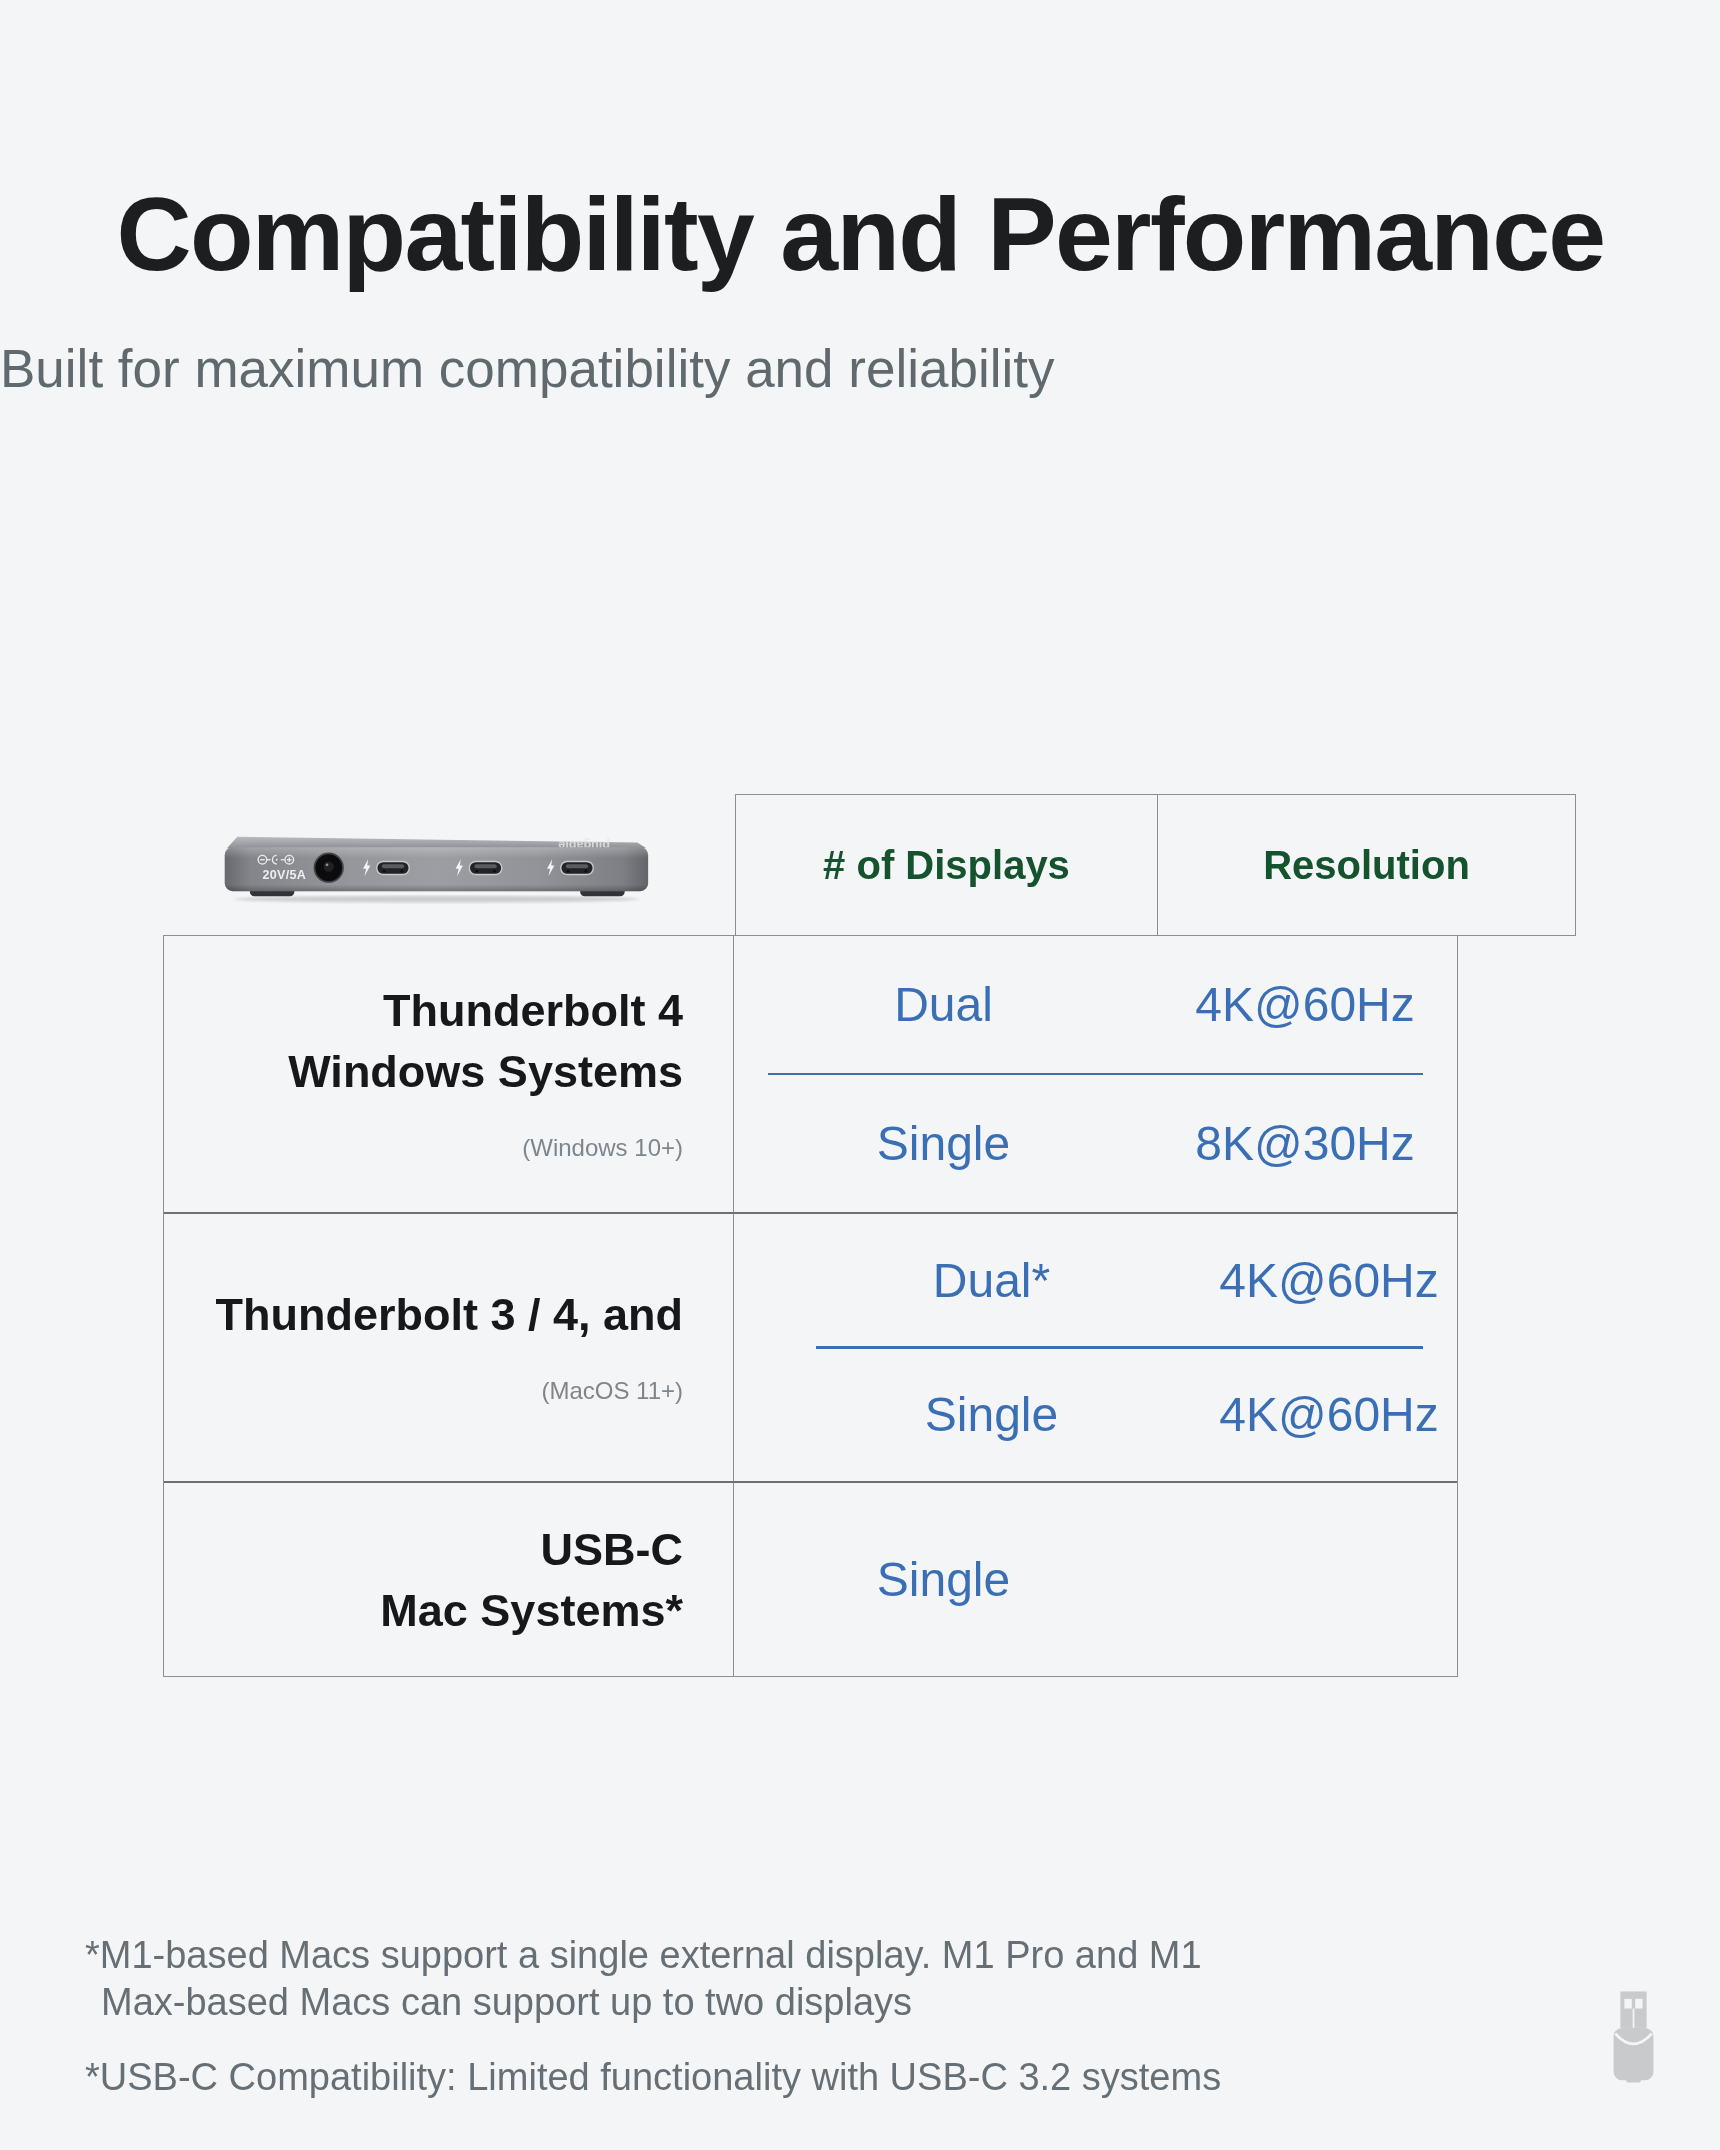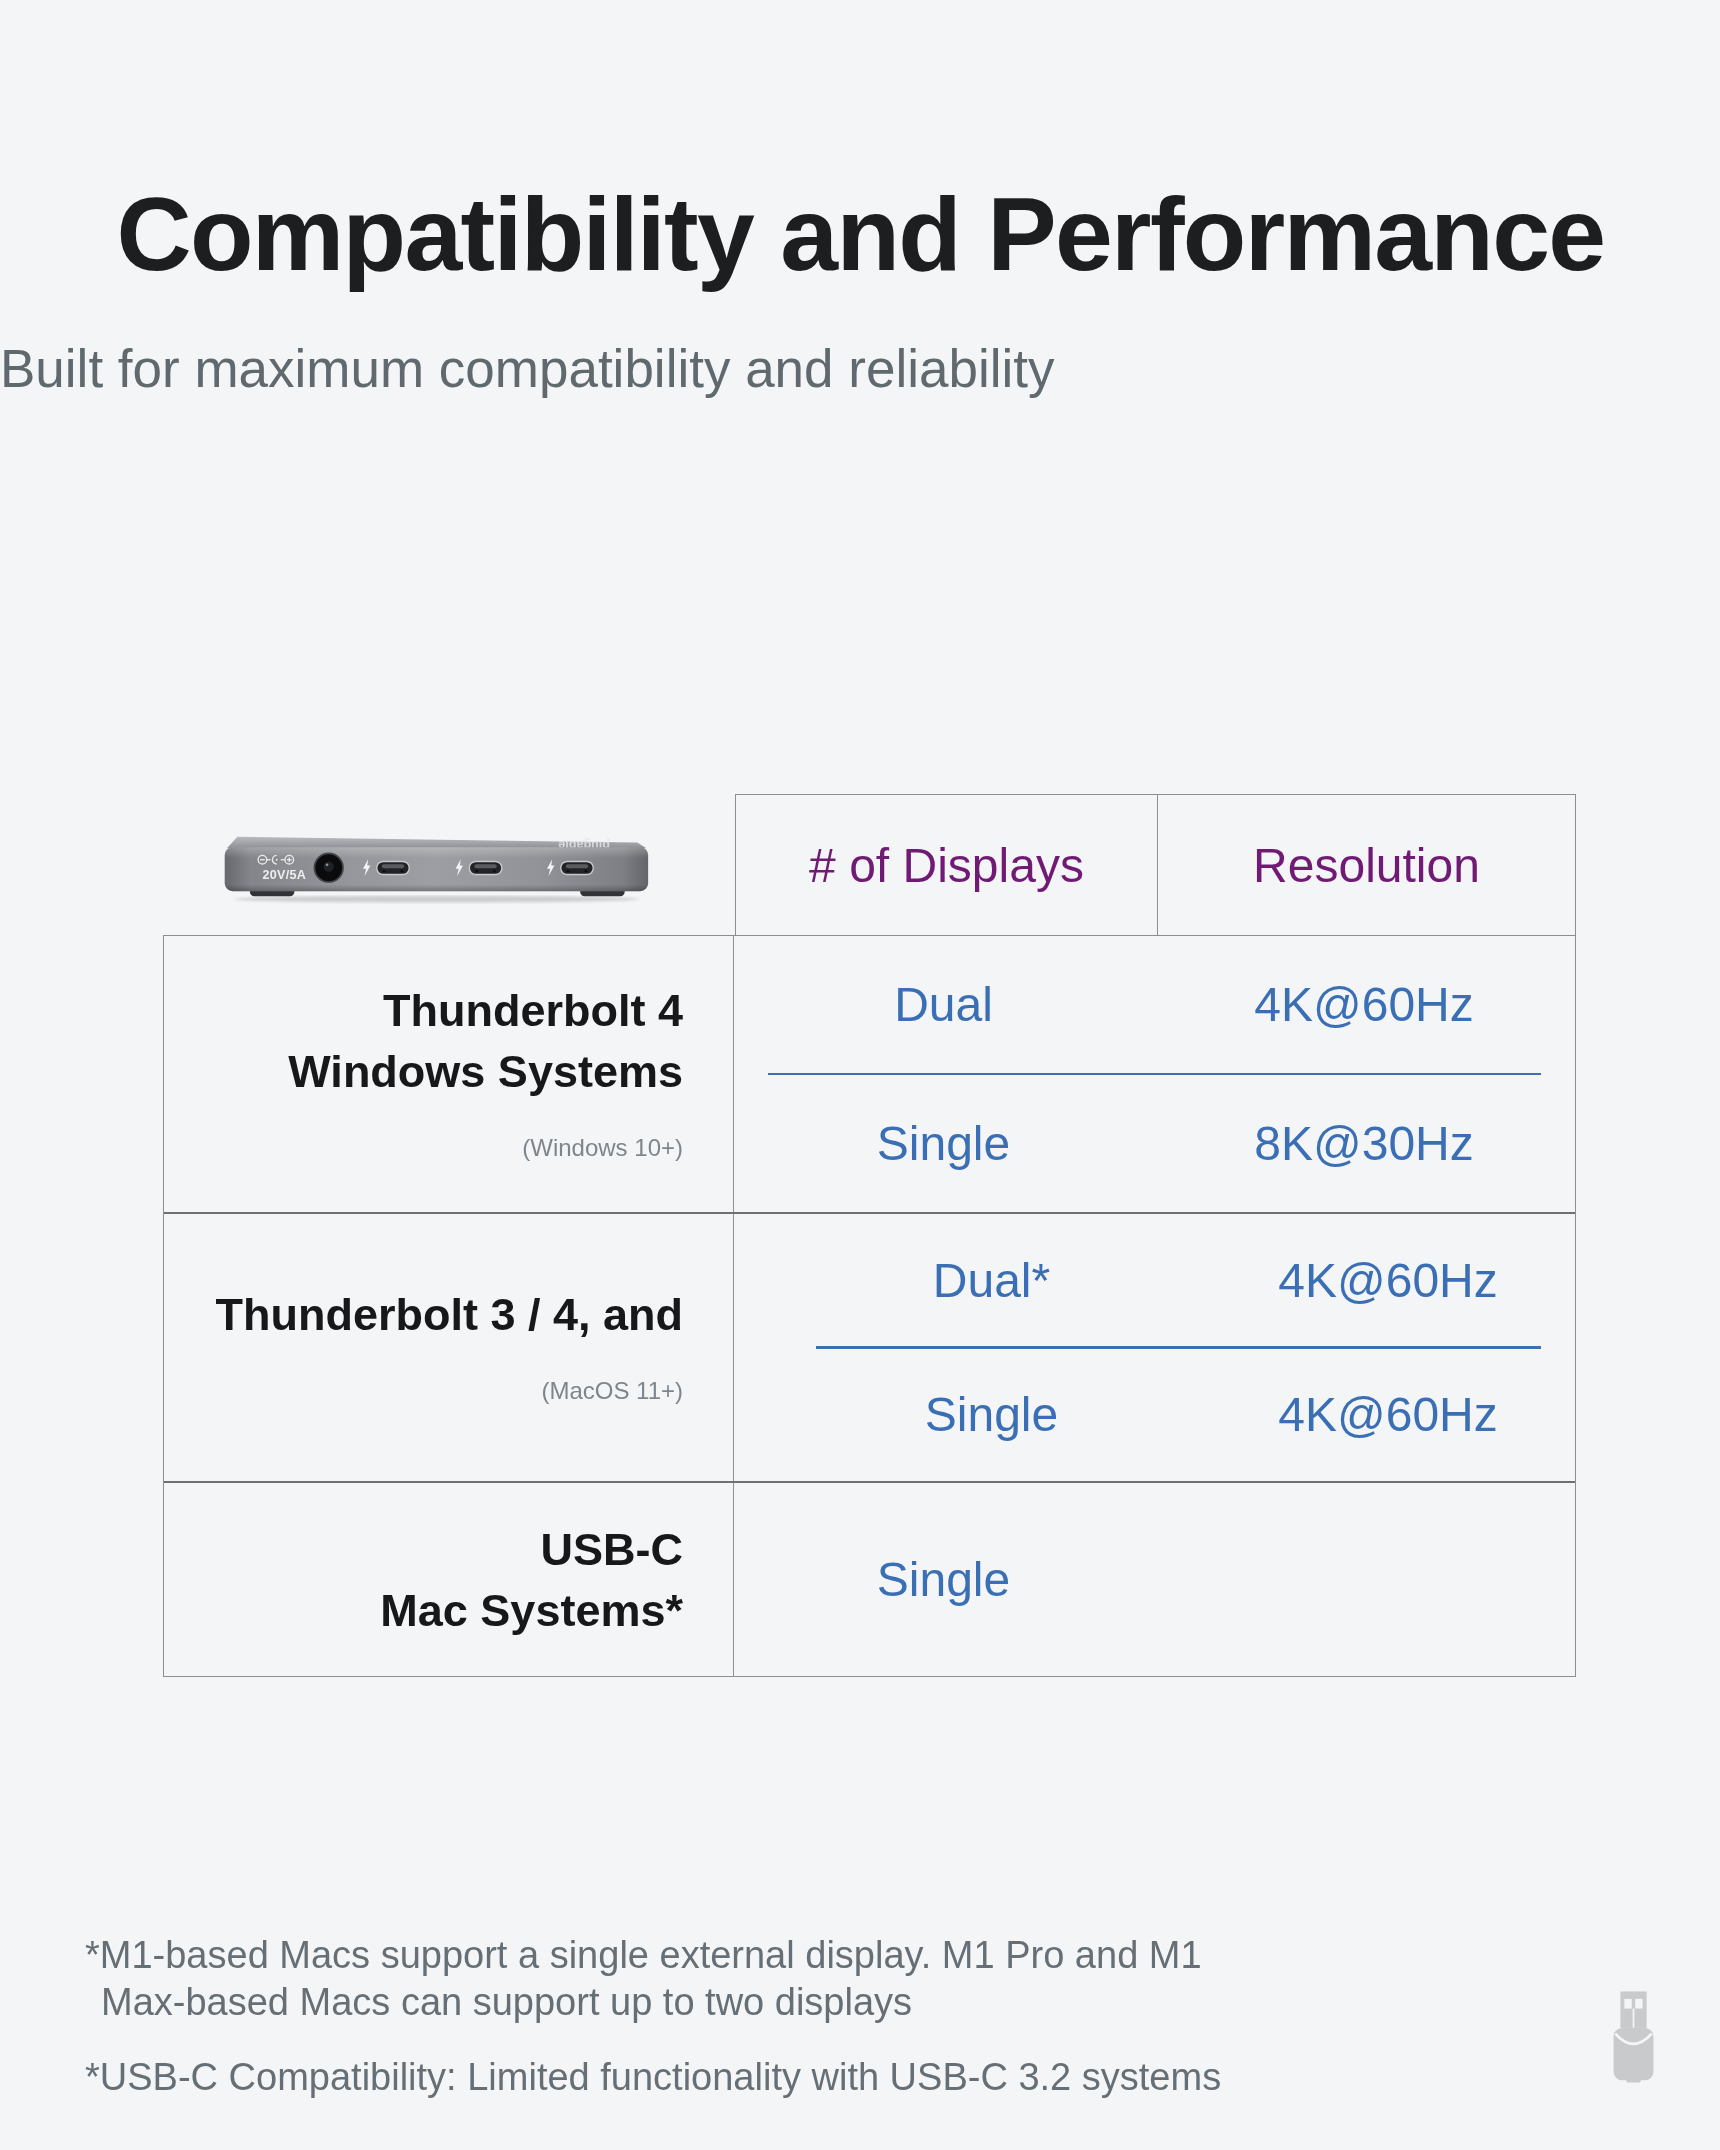"# of Displays" .hcell { color: #701a75 -> #14532d; font-size: 48px -> 40px; font-weight: 400 -> 700 }
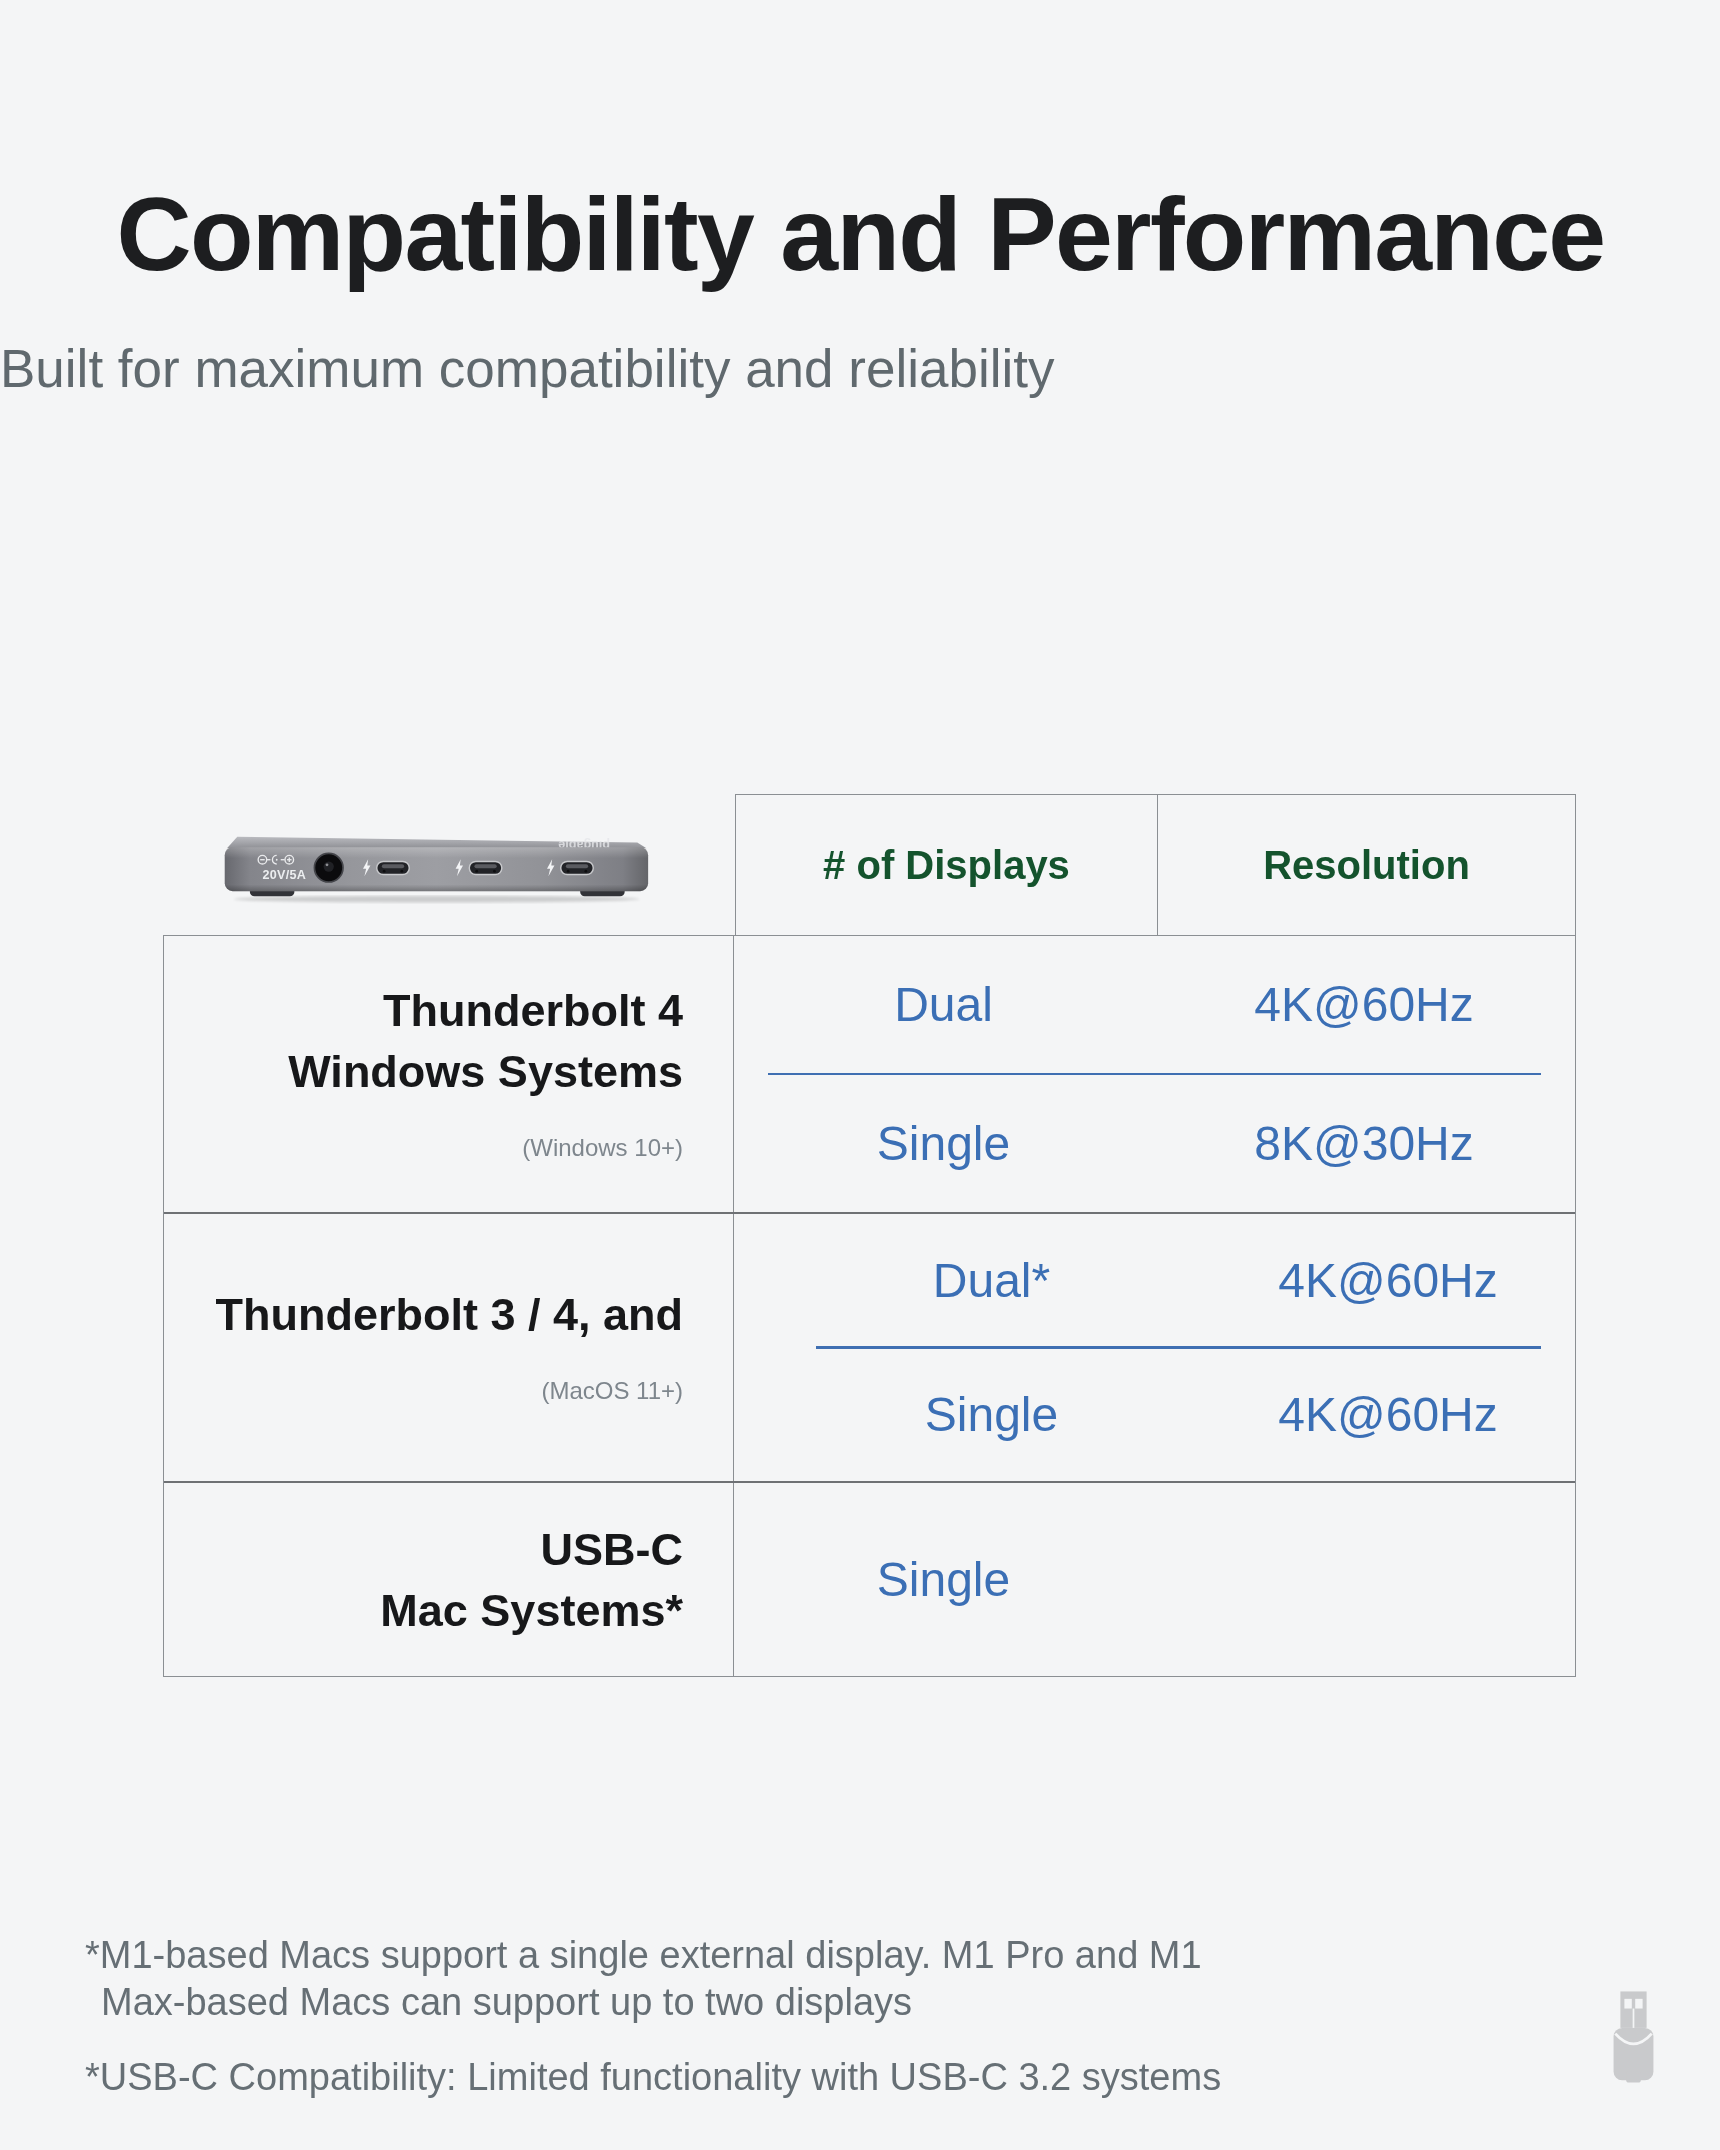"Thunderbolt 4" .body-box { width: 1413px -> 1295px }
